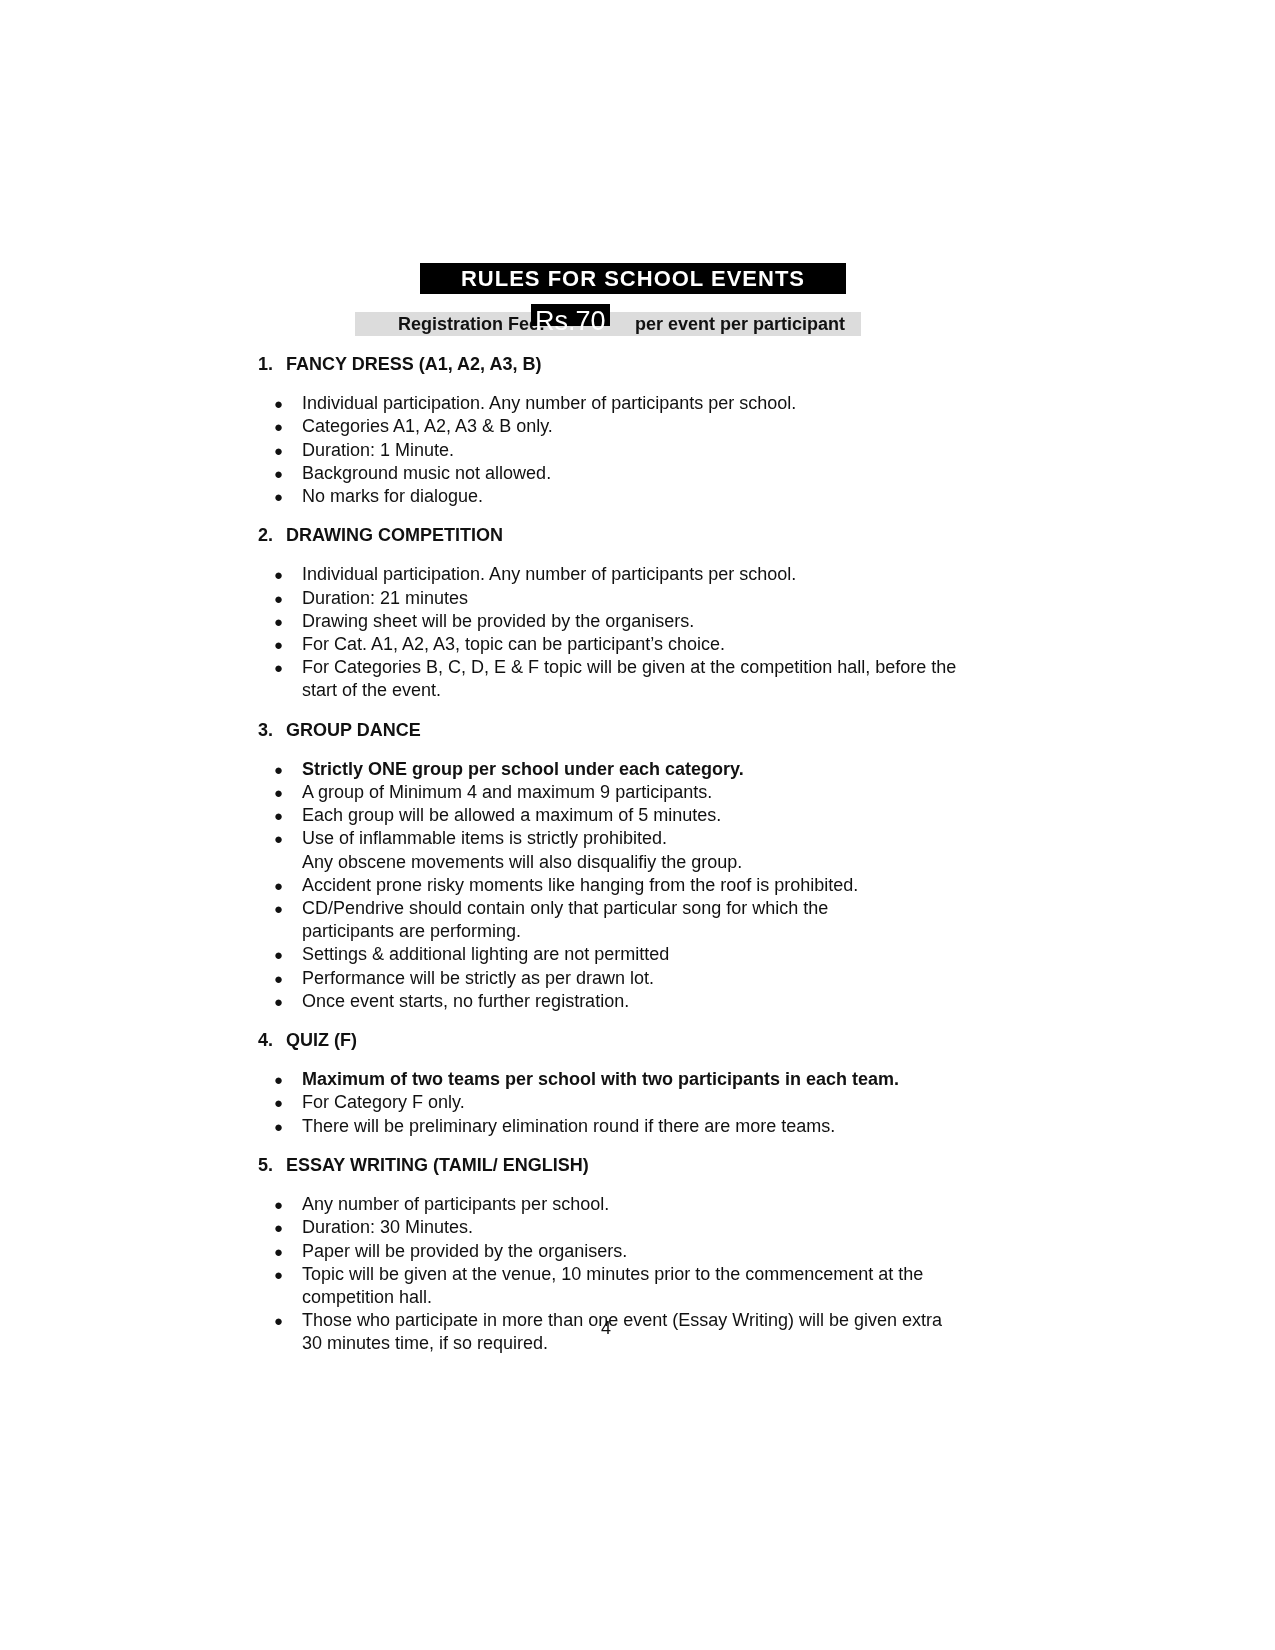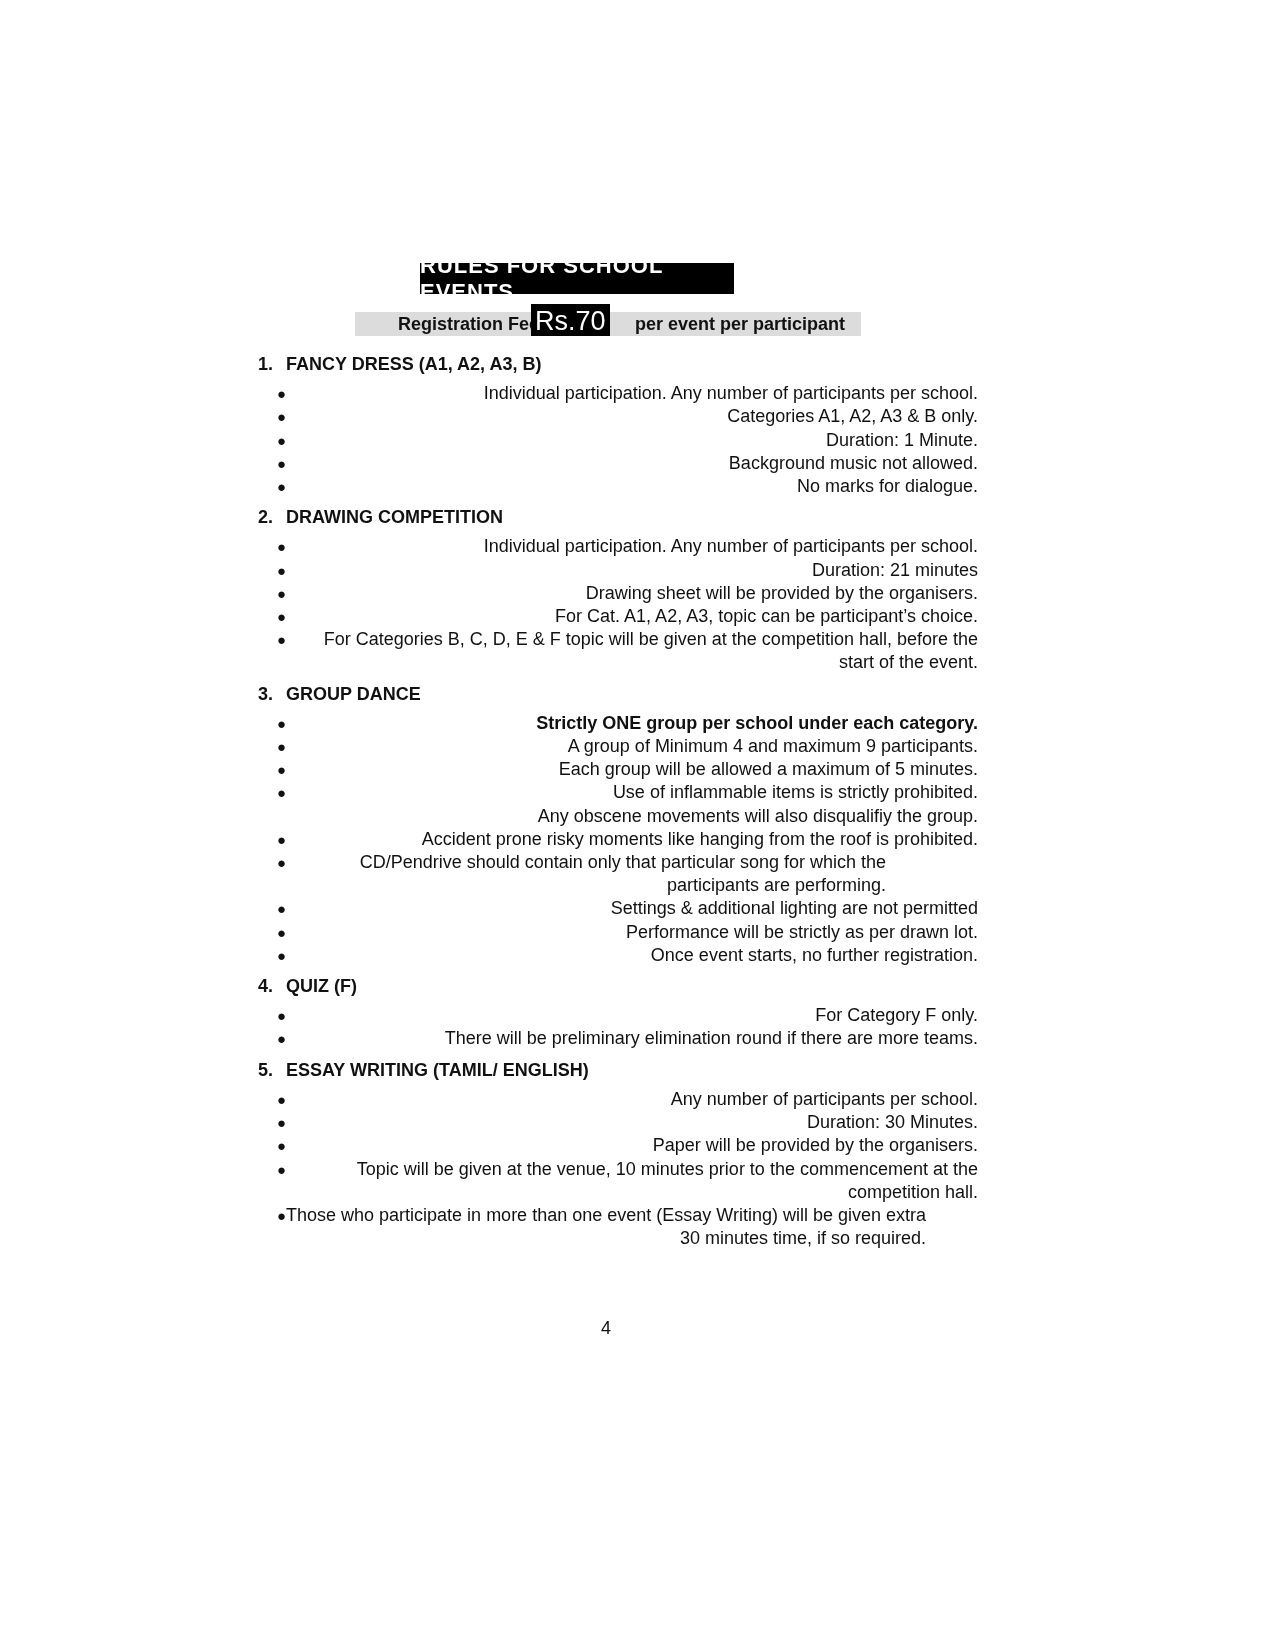"RULES FOR SCHOOL EVENTS" .page-title-box { width: 314px -> 426px }
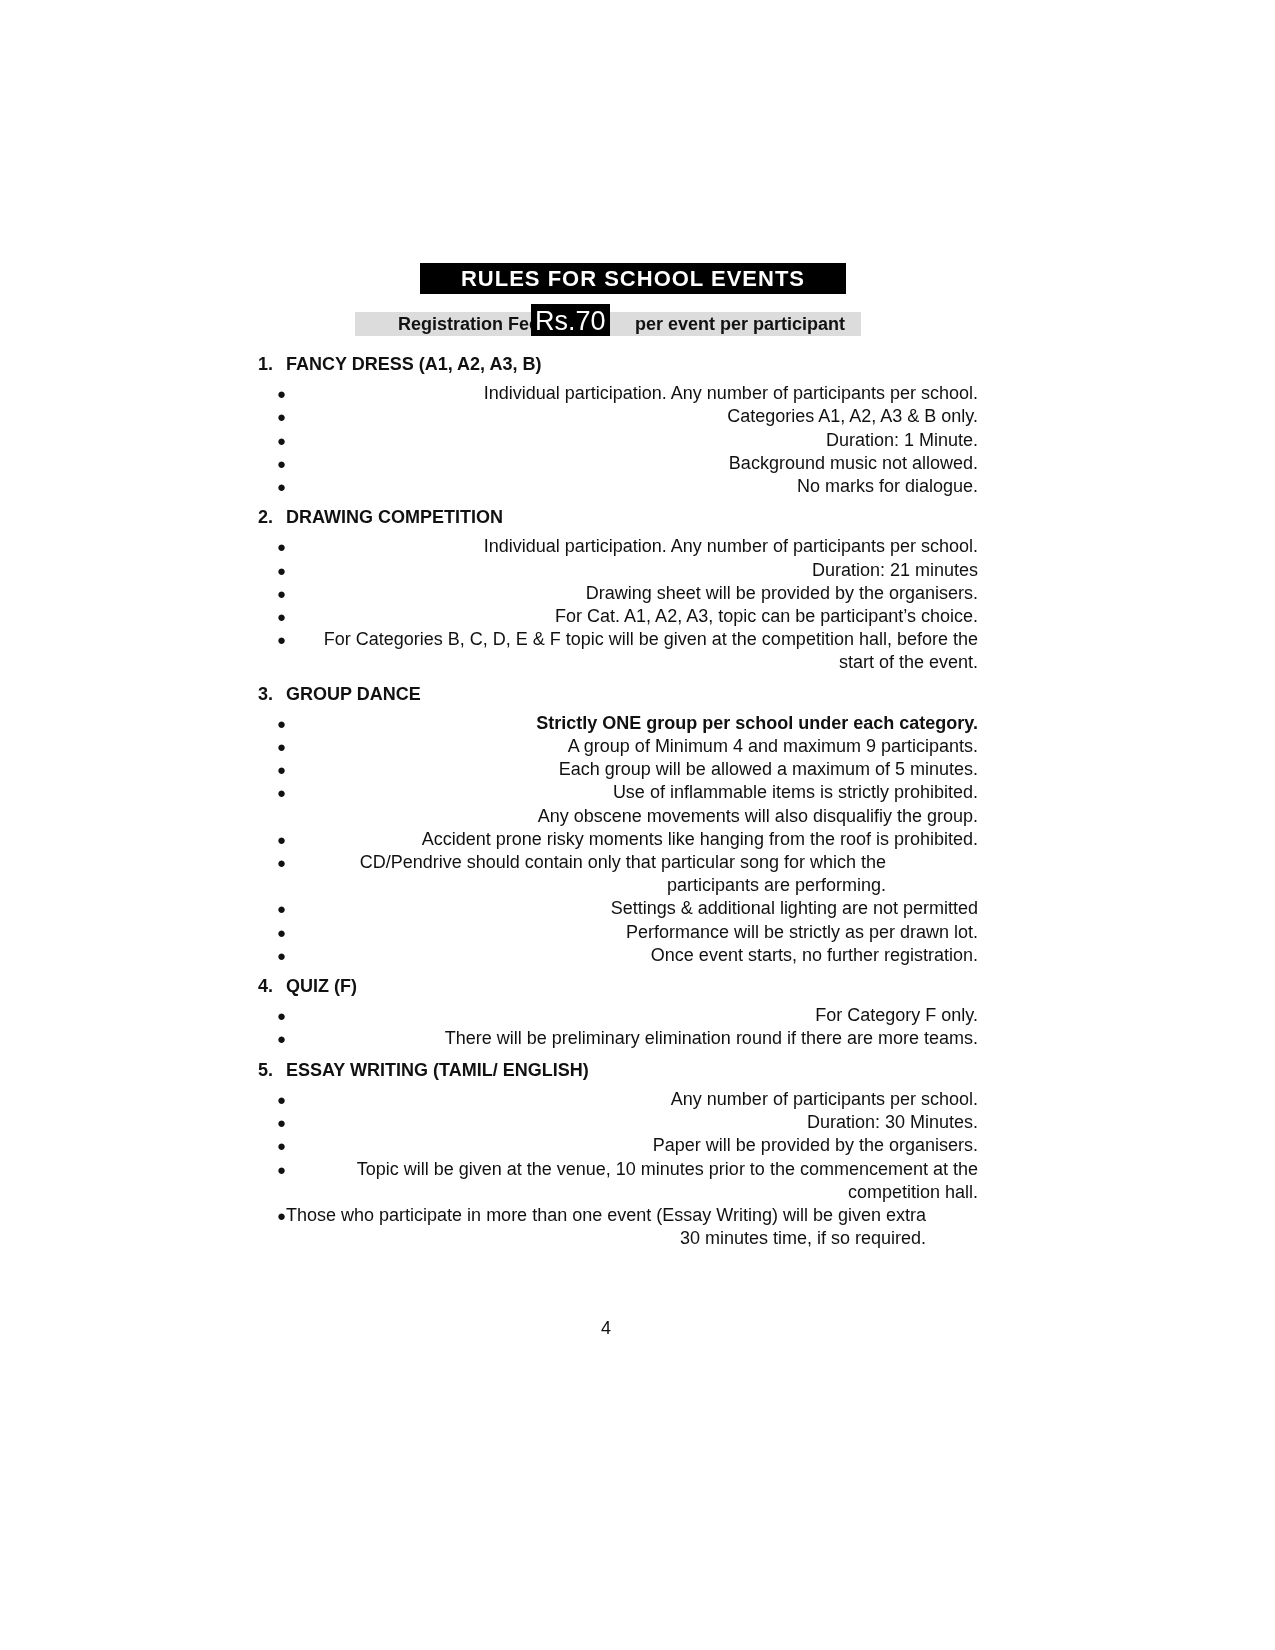"Rs.70" .fee-amount { height: 32px -> 22px }
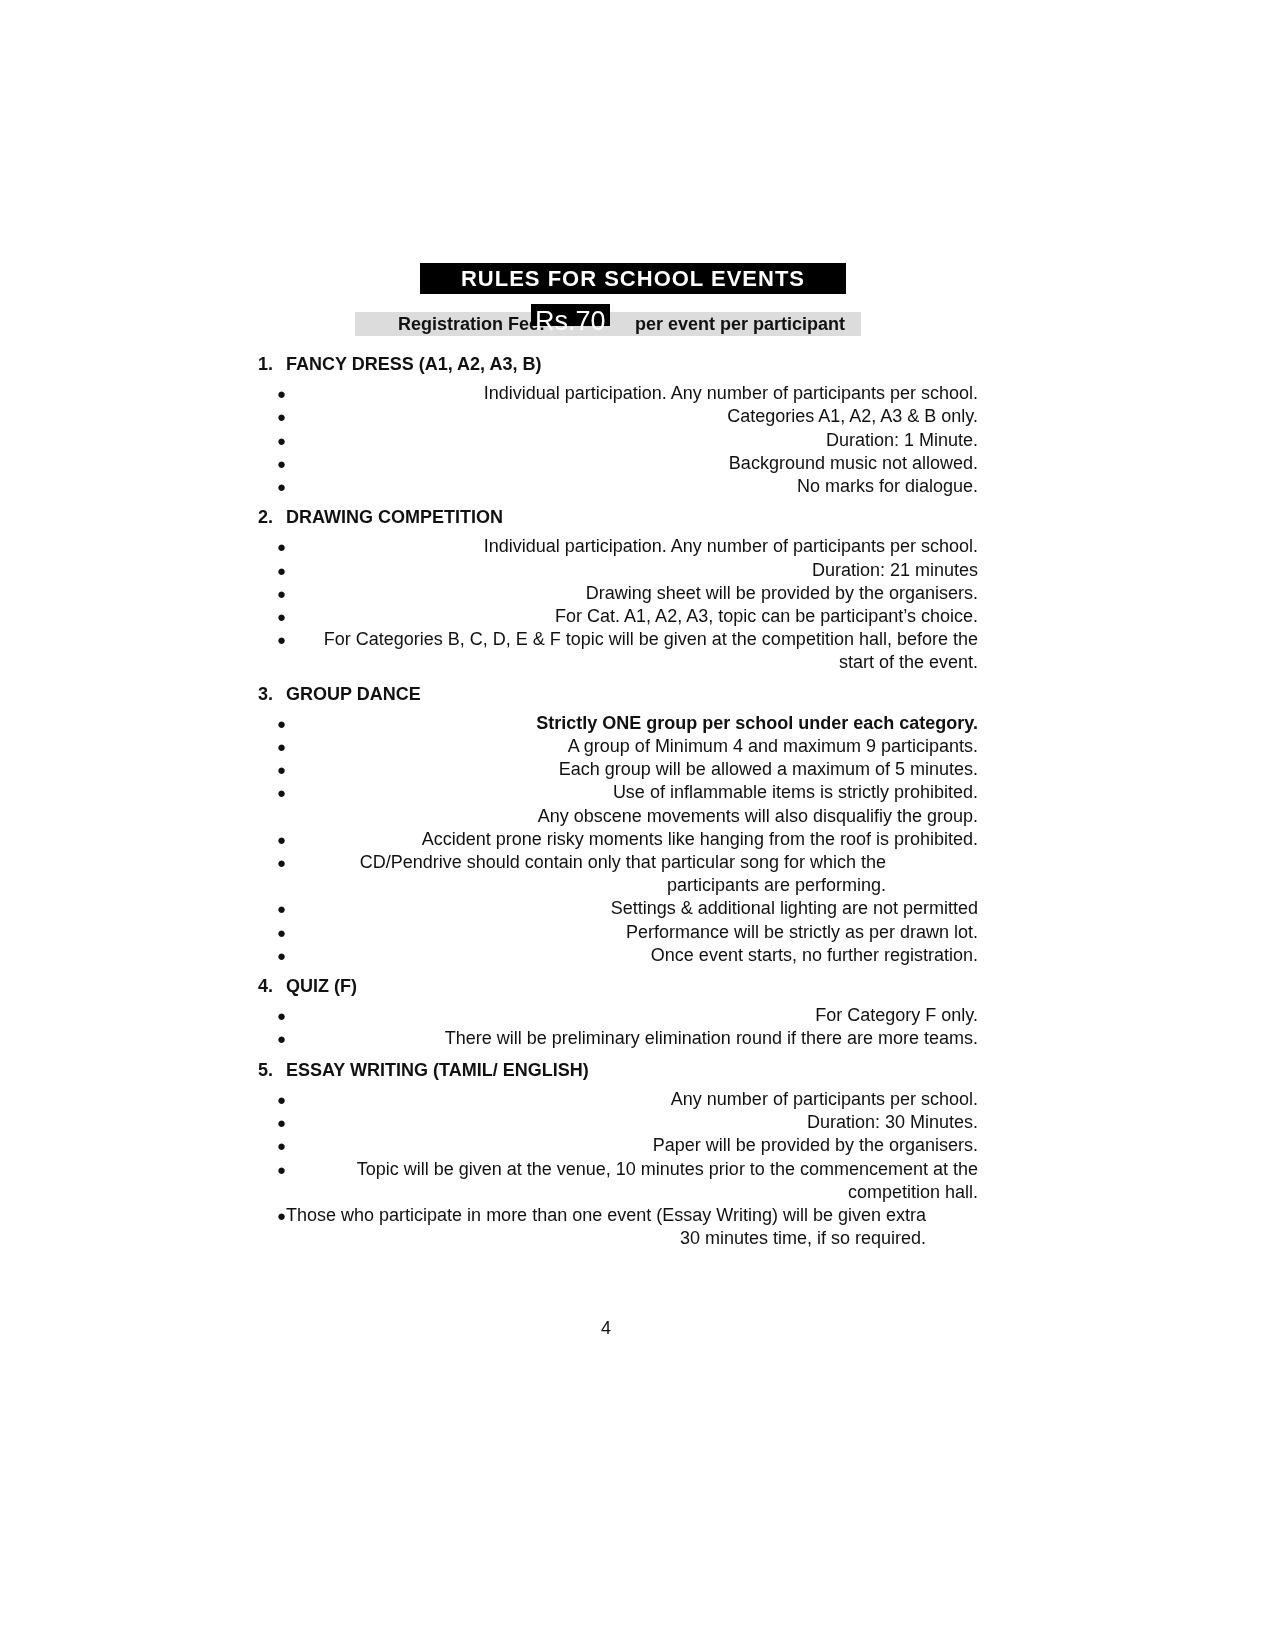"Individual participation. Any number of" ul.rules { margin: 0 -> 16px; text-align: right -> none }
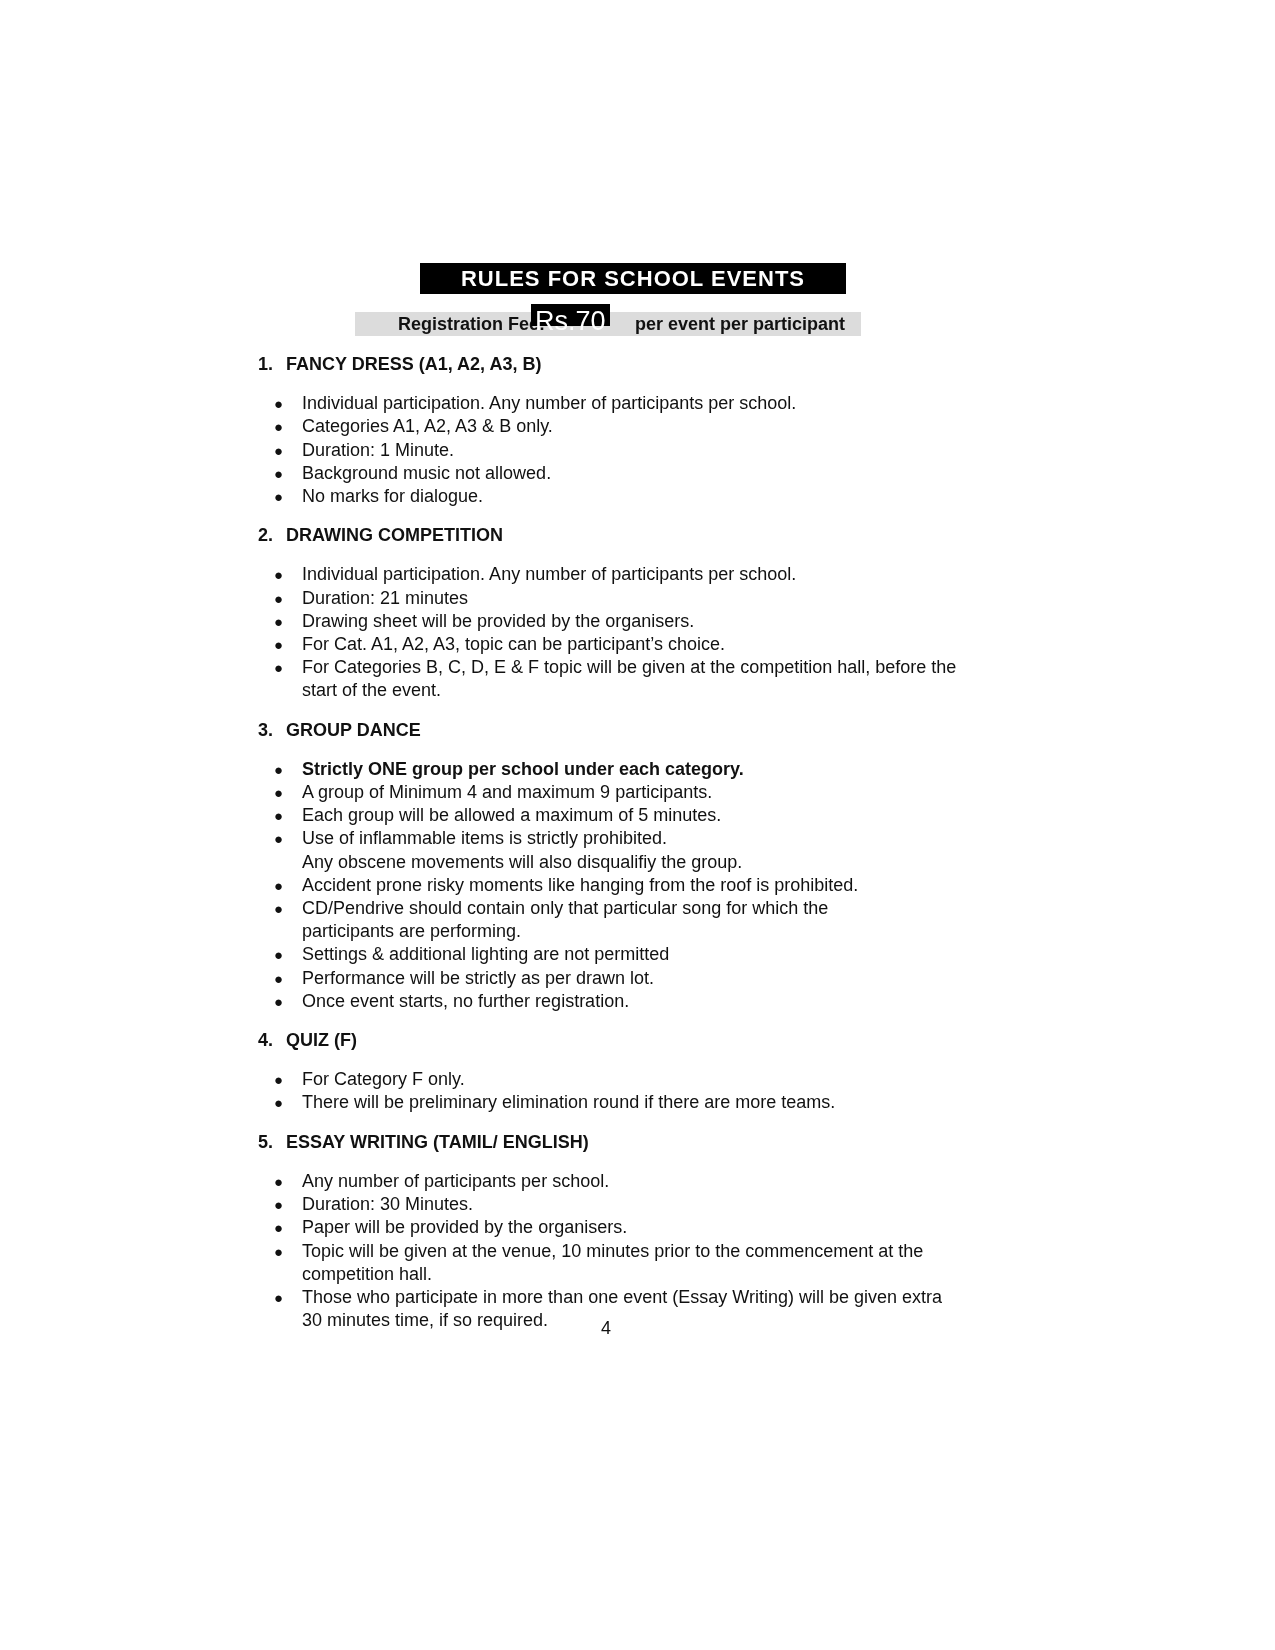"Maximum of two teams per" li { html: none -> <li> <span></span> <span>Maximum of two teams per school with two participants in each team.</span> </li> }
